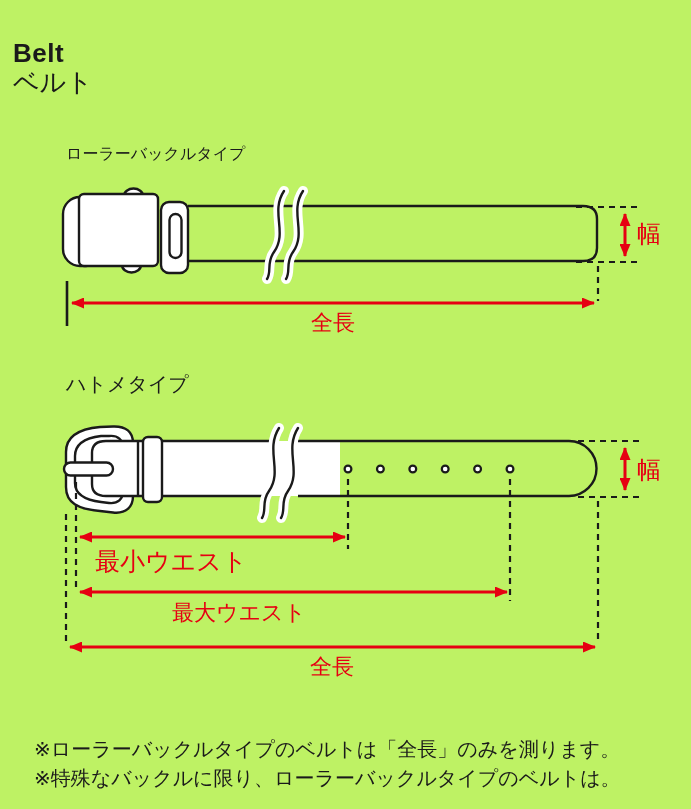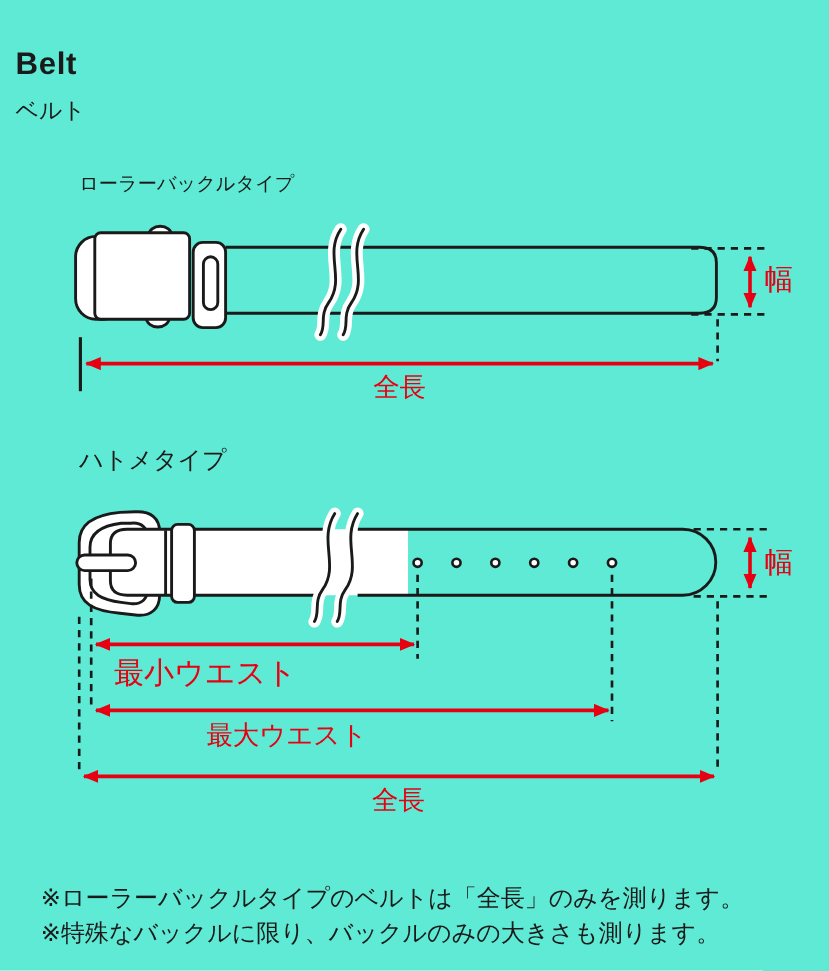"Belt" .stage { background: #5eead4 -> #bef264 }
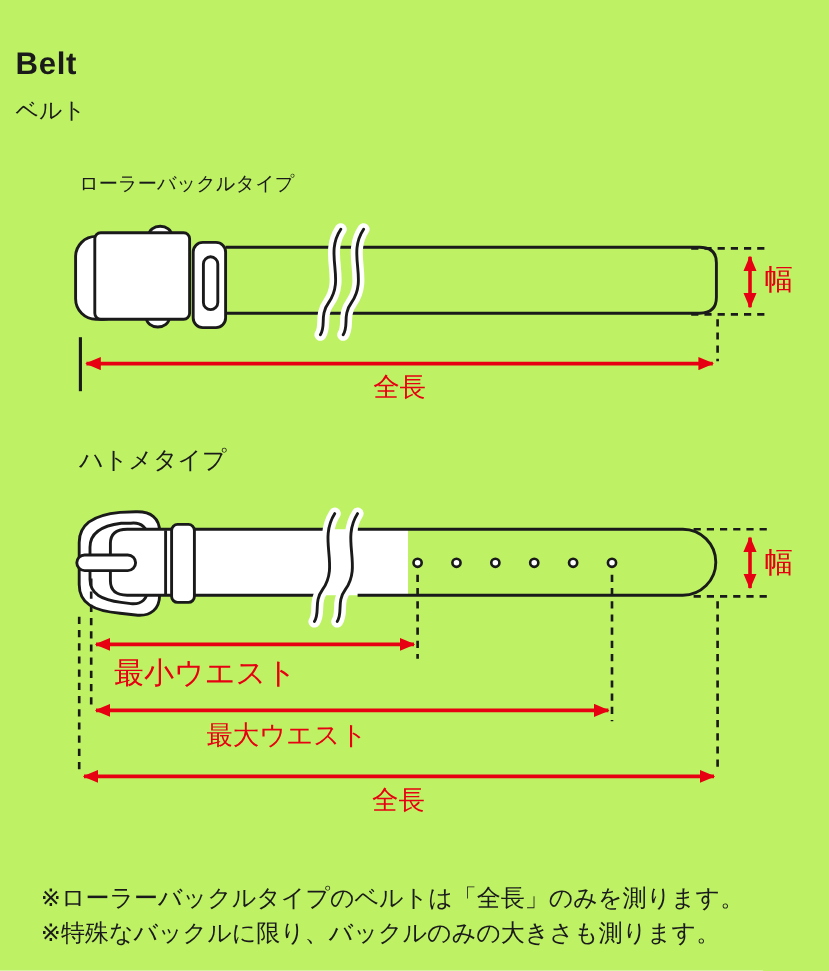"ベルト" .title-ja { font-size: 19px -> 26px; top: 82px -> 67px }
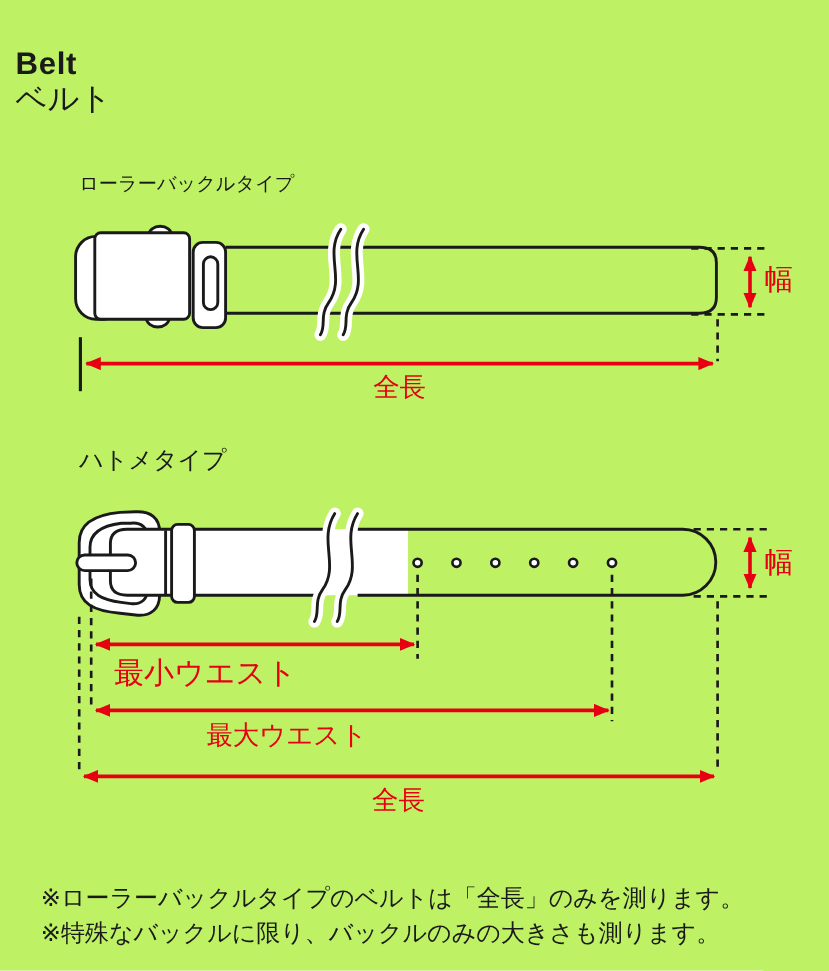"※特殊なバックルに限り、バックルのみの大きさも測ります。" div.lbl { text: バックルのみの大きさも測ります -> ローラーバックルタイプのベルトは }
